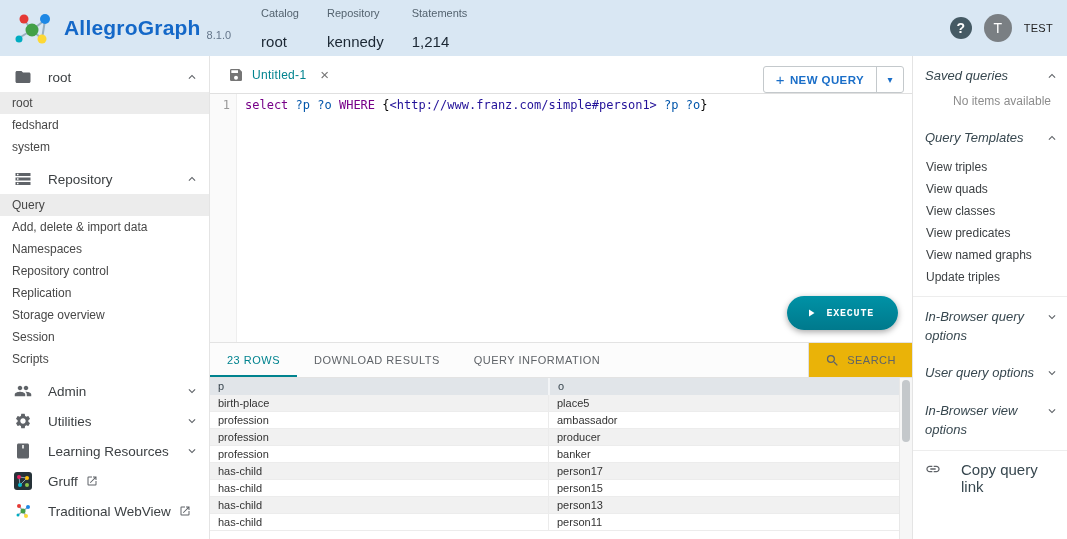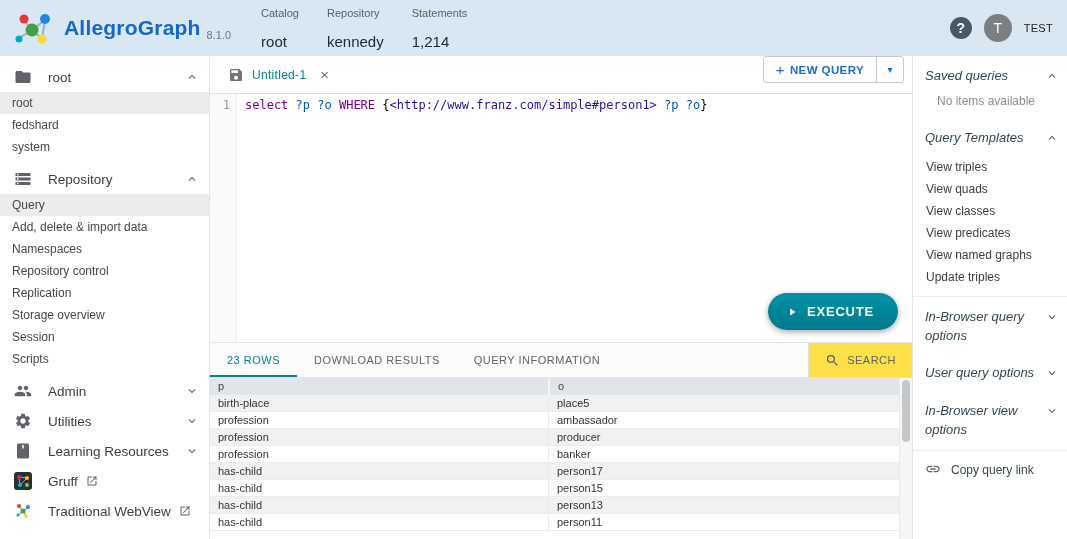"Untitled-1" .tabbar { align-items: flex-start -> flex-end }
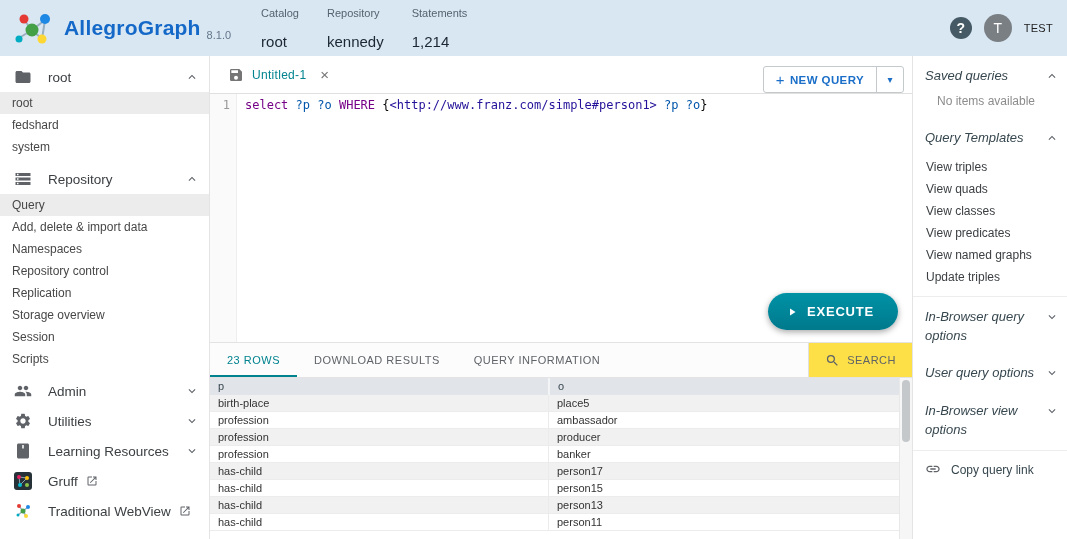"No items available" .rp-empty { text-align: none -> center }
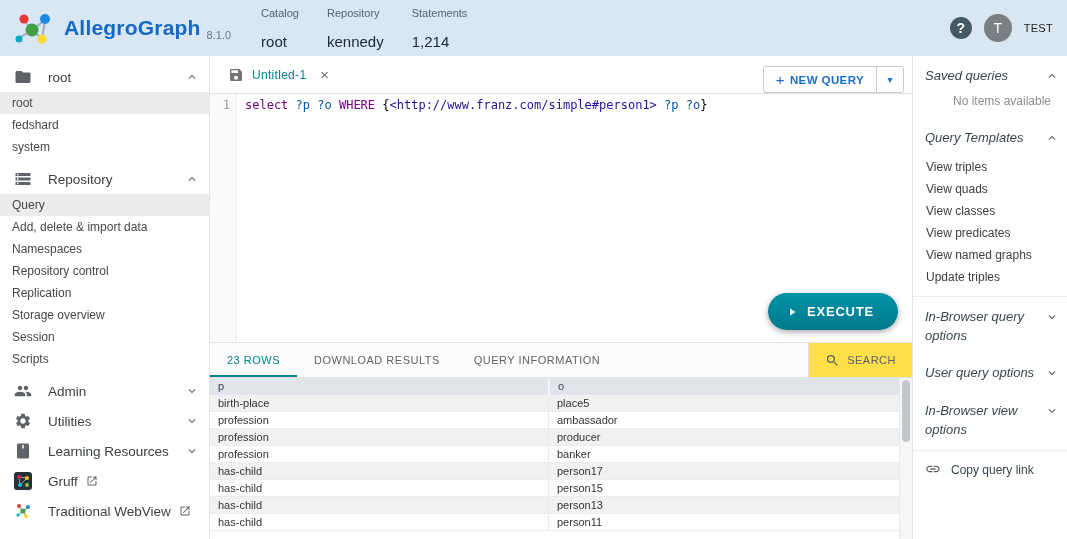"EXECUTE" .execute { font-family: Liberation Sans, sans-serif -> Liberation Mono, monospace; font-size: 13px -> 10px }
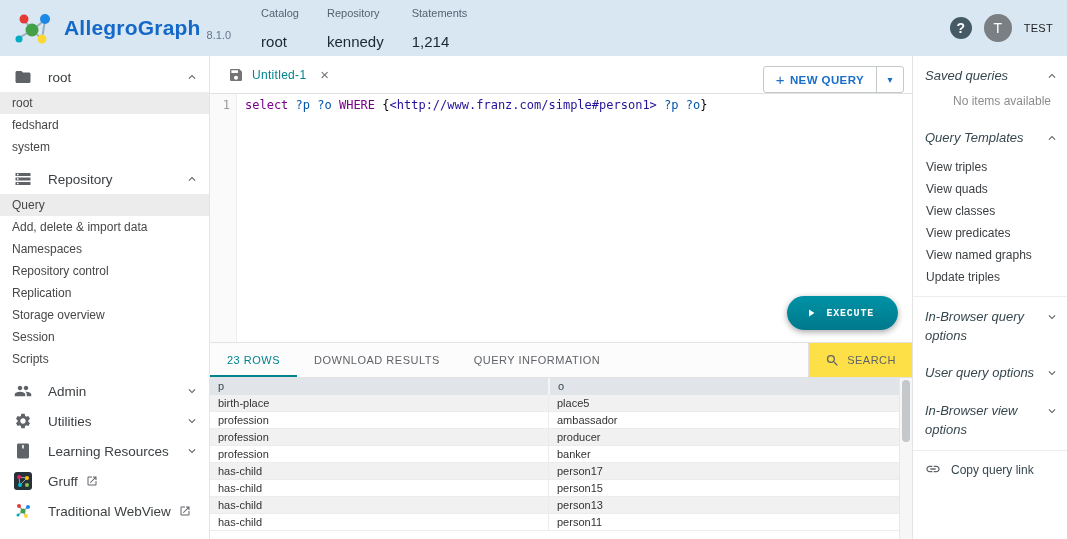"SEARCH" .searchbtn { background: #fde047 -> #eab308 }
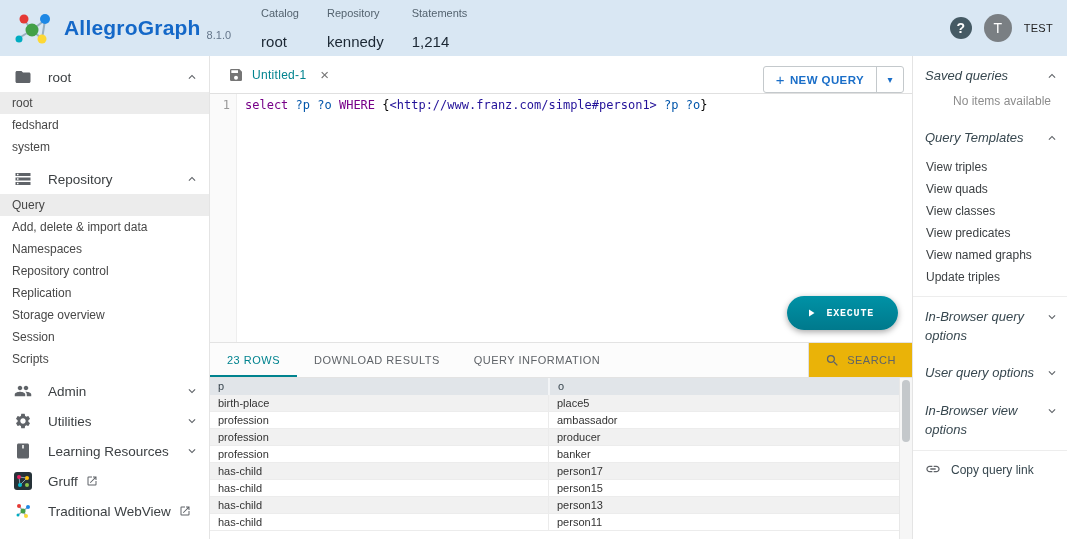"Copy query link" .copylink { align-items: flex-end -> flex-start; font-size: 12px -> 15px; gap: 10px -> 20px }
